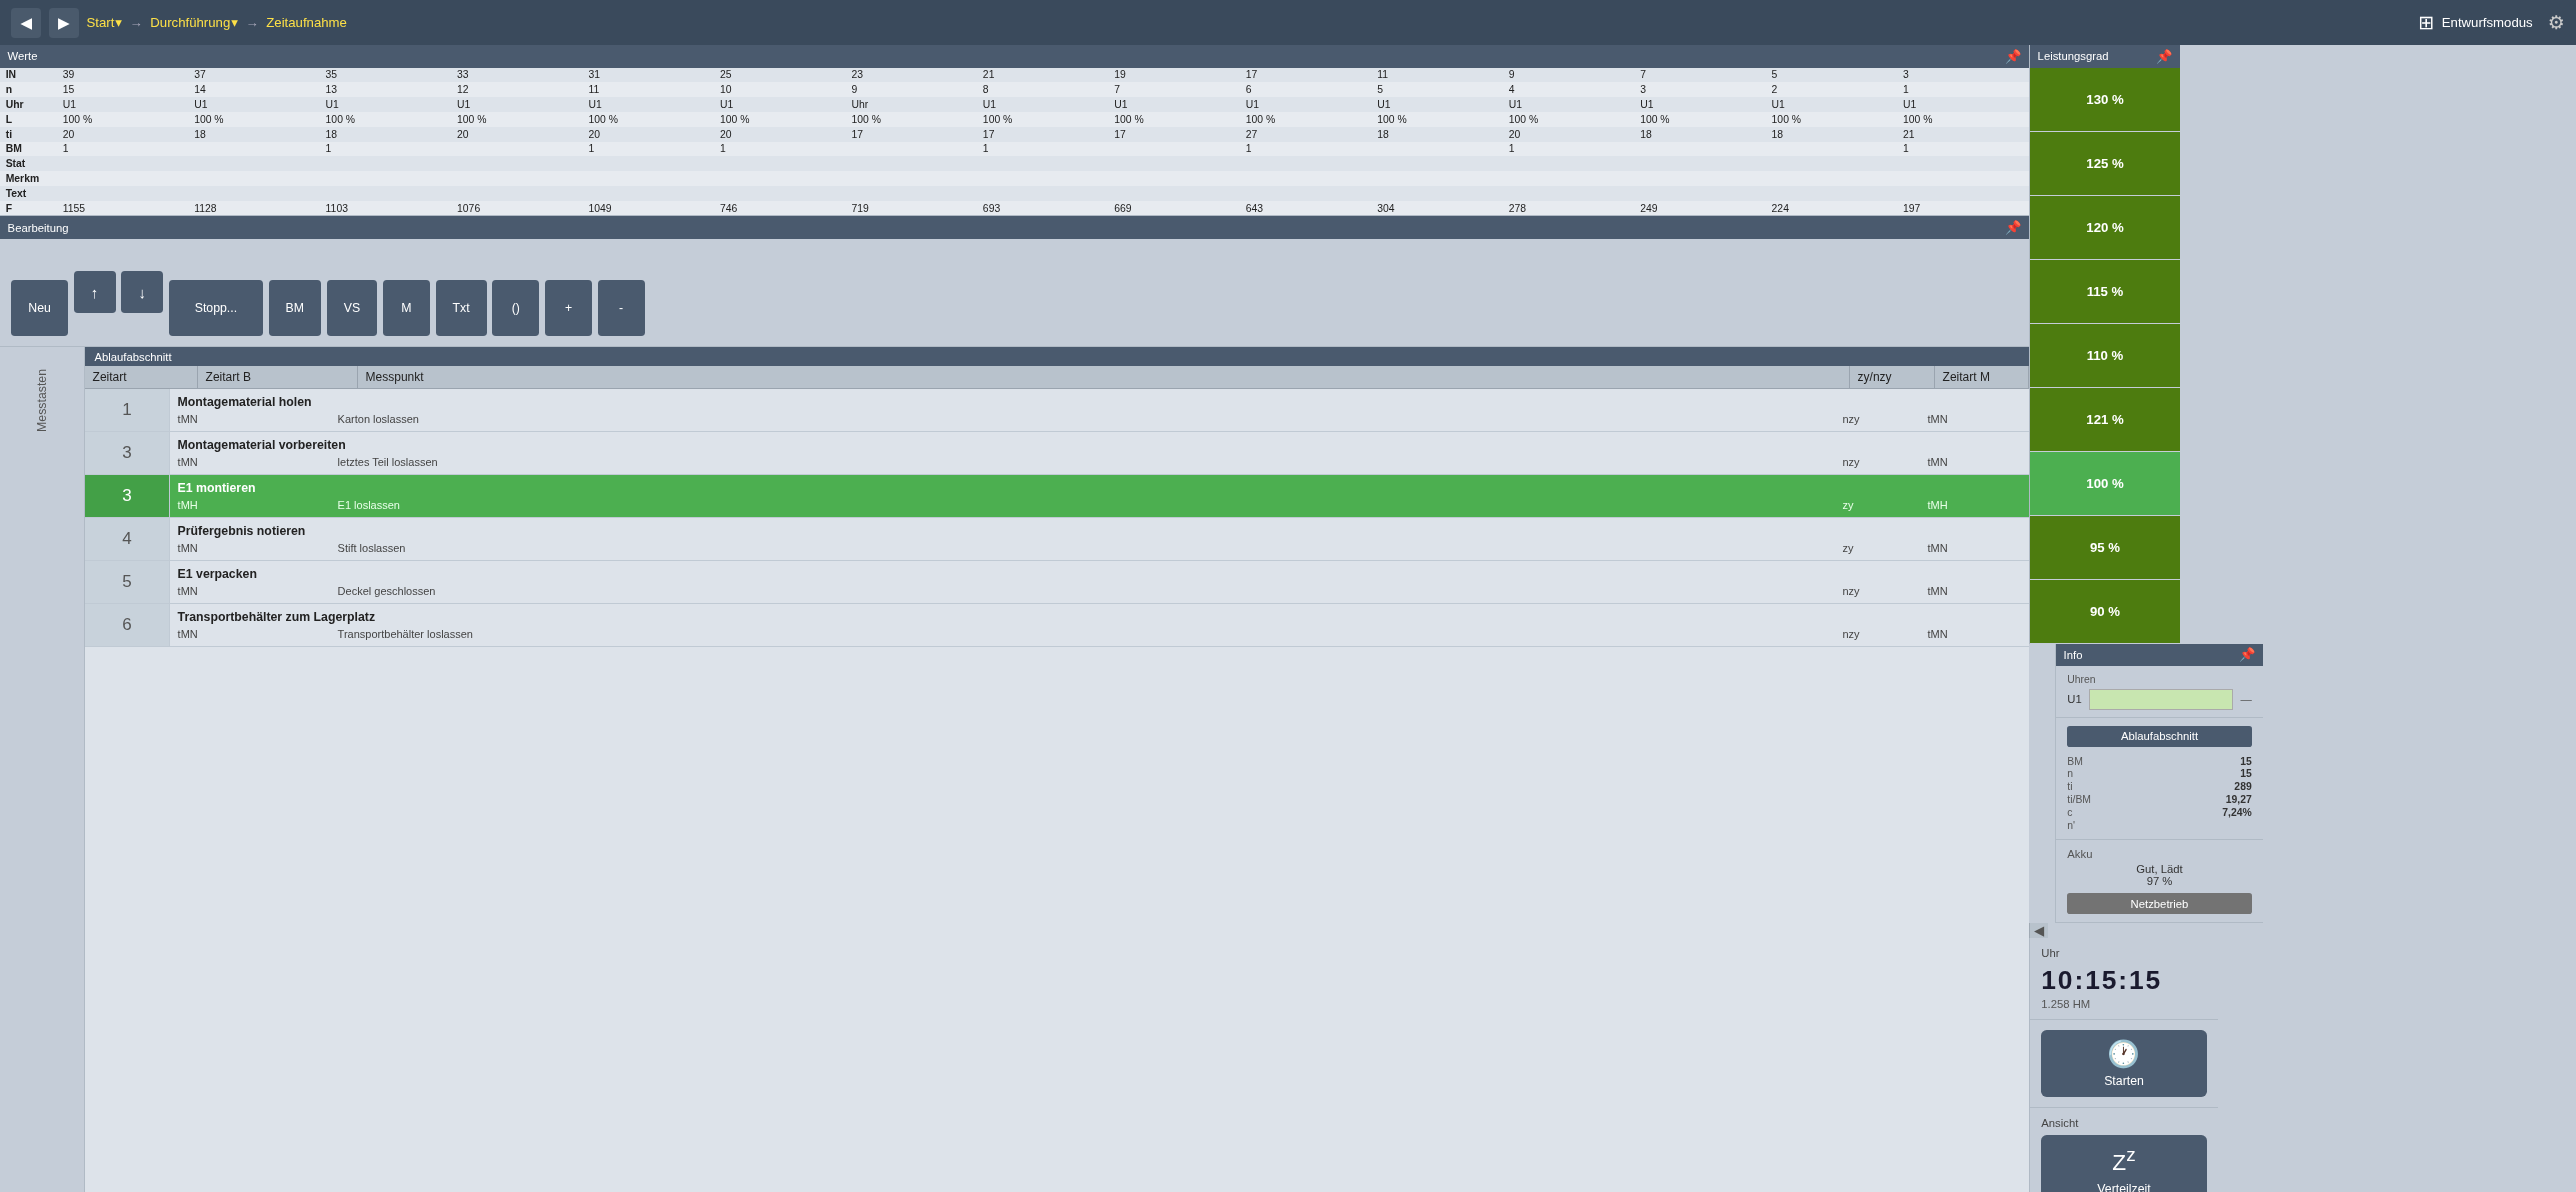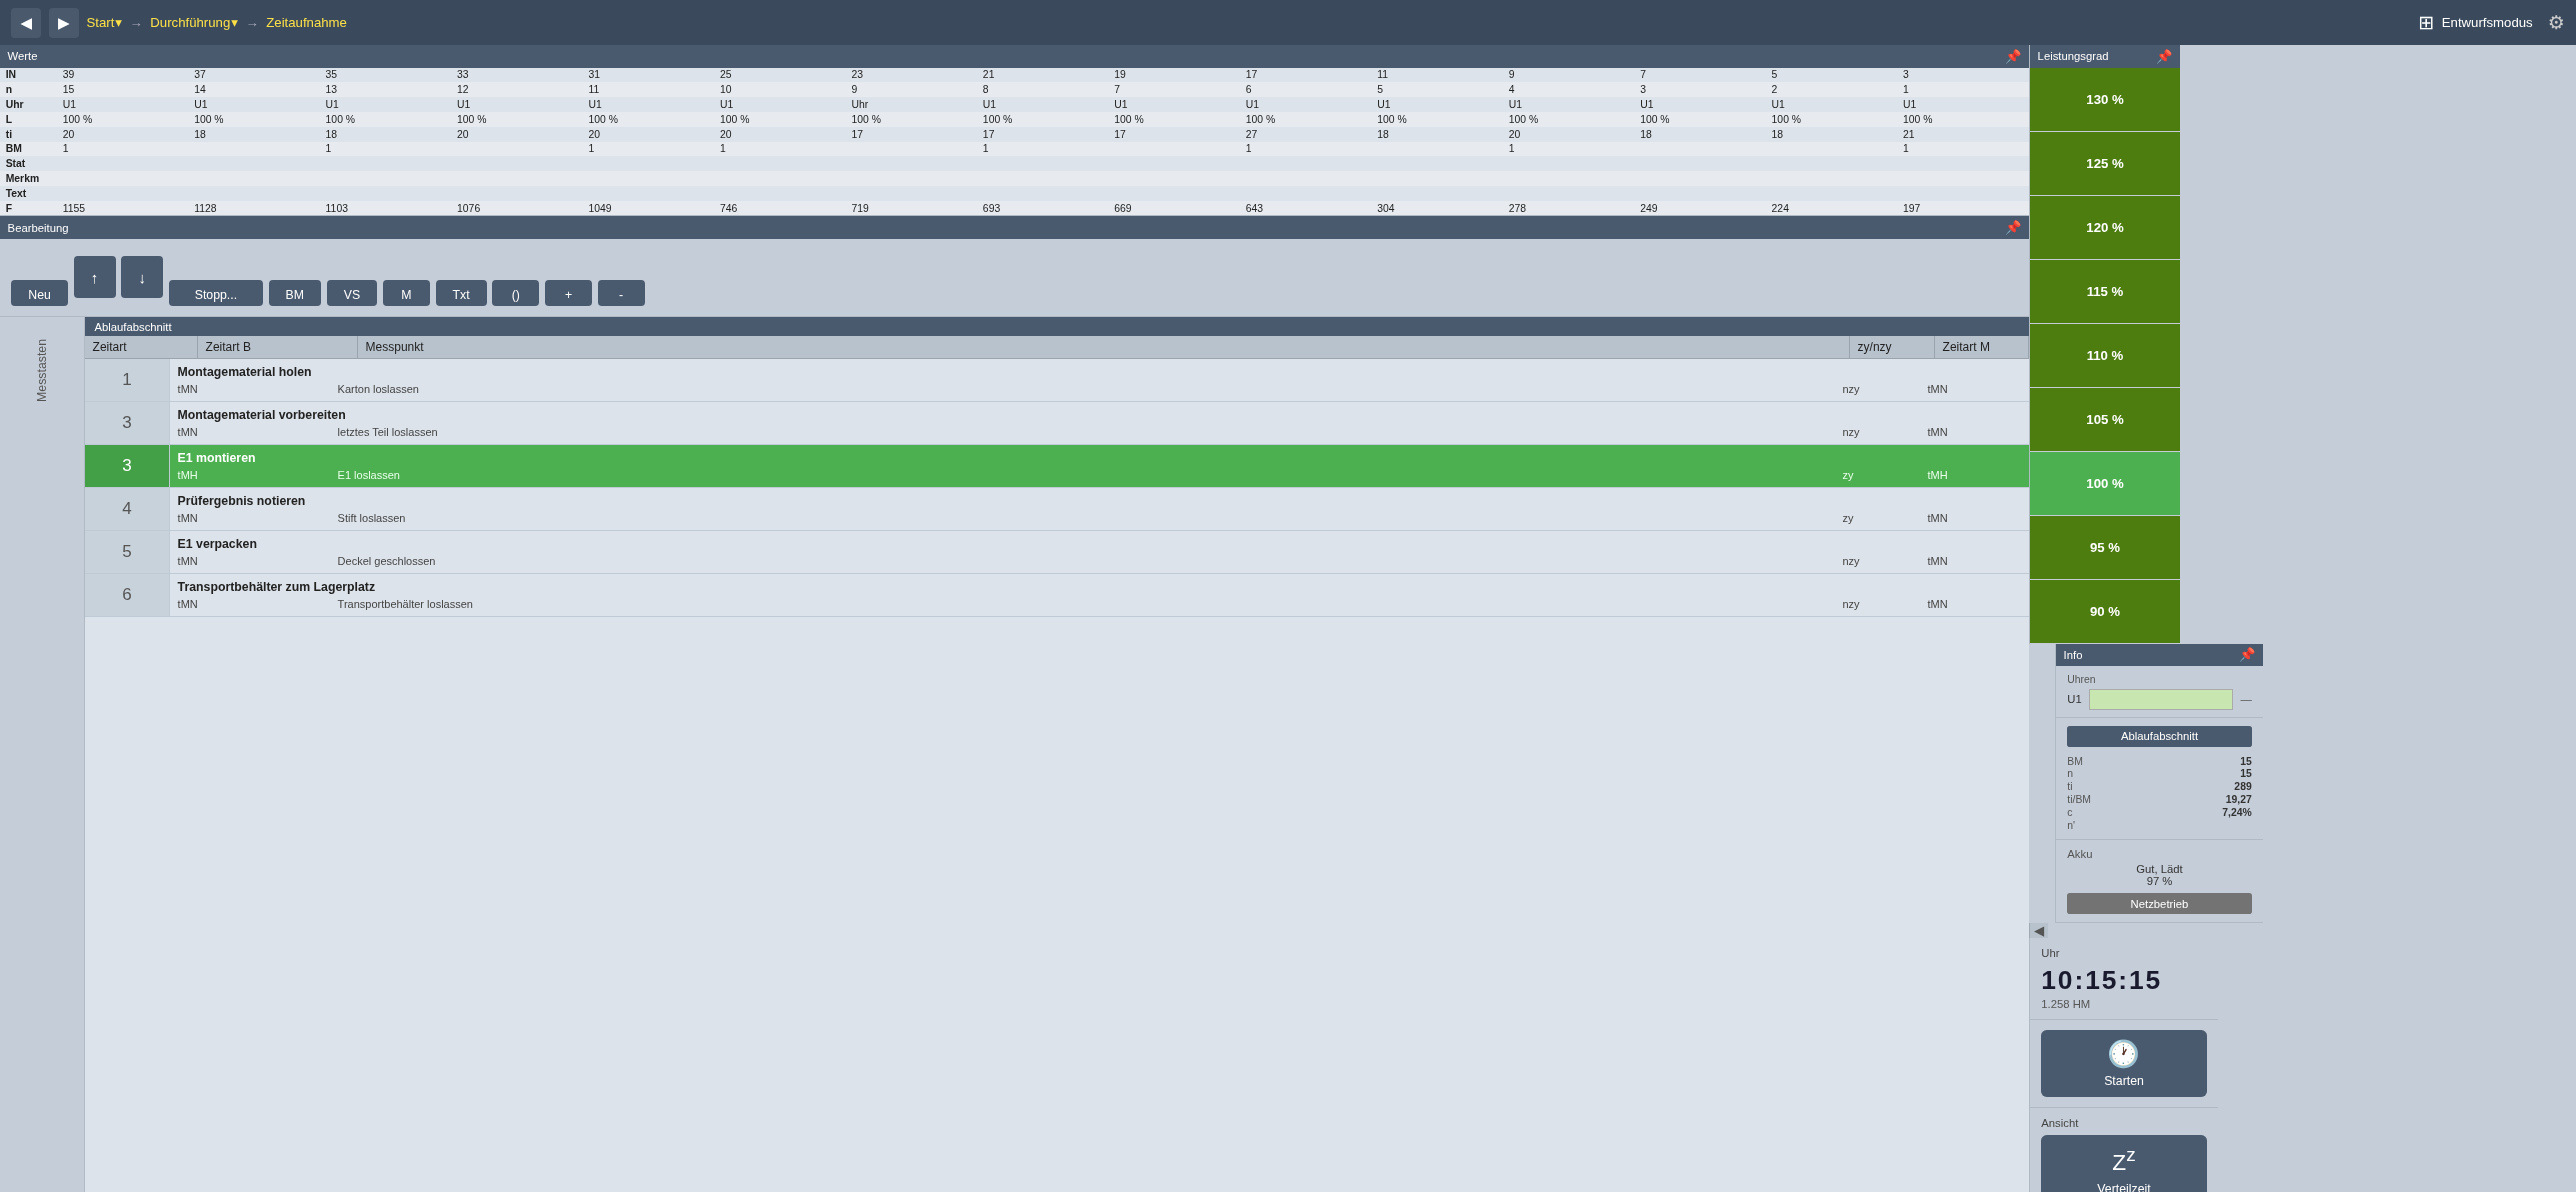"Neu" .toolbar-btn { height: 26px -> 56px }
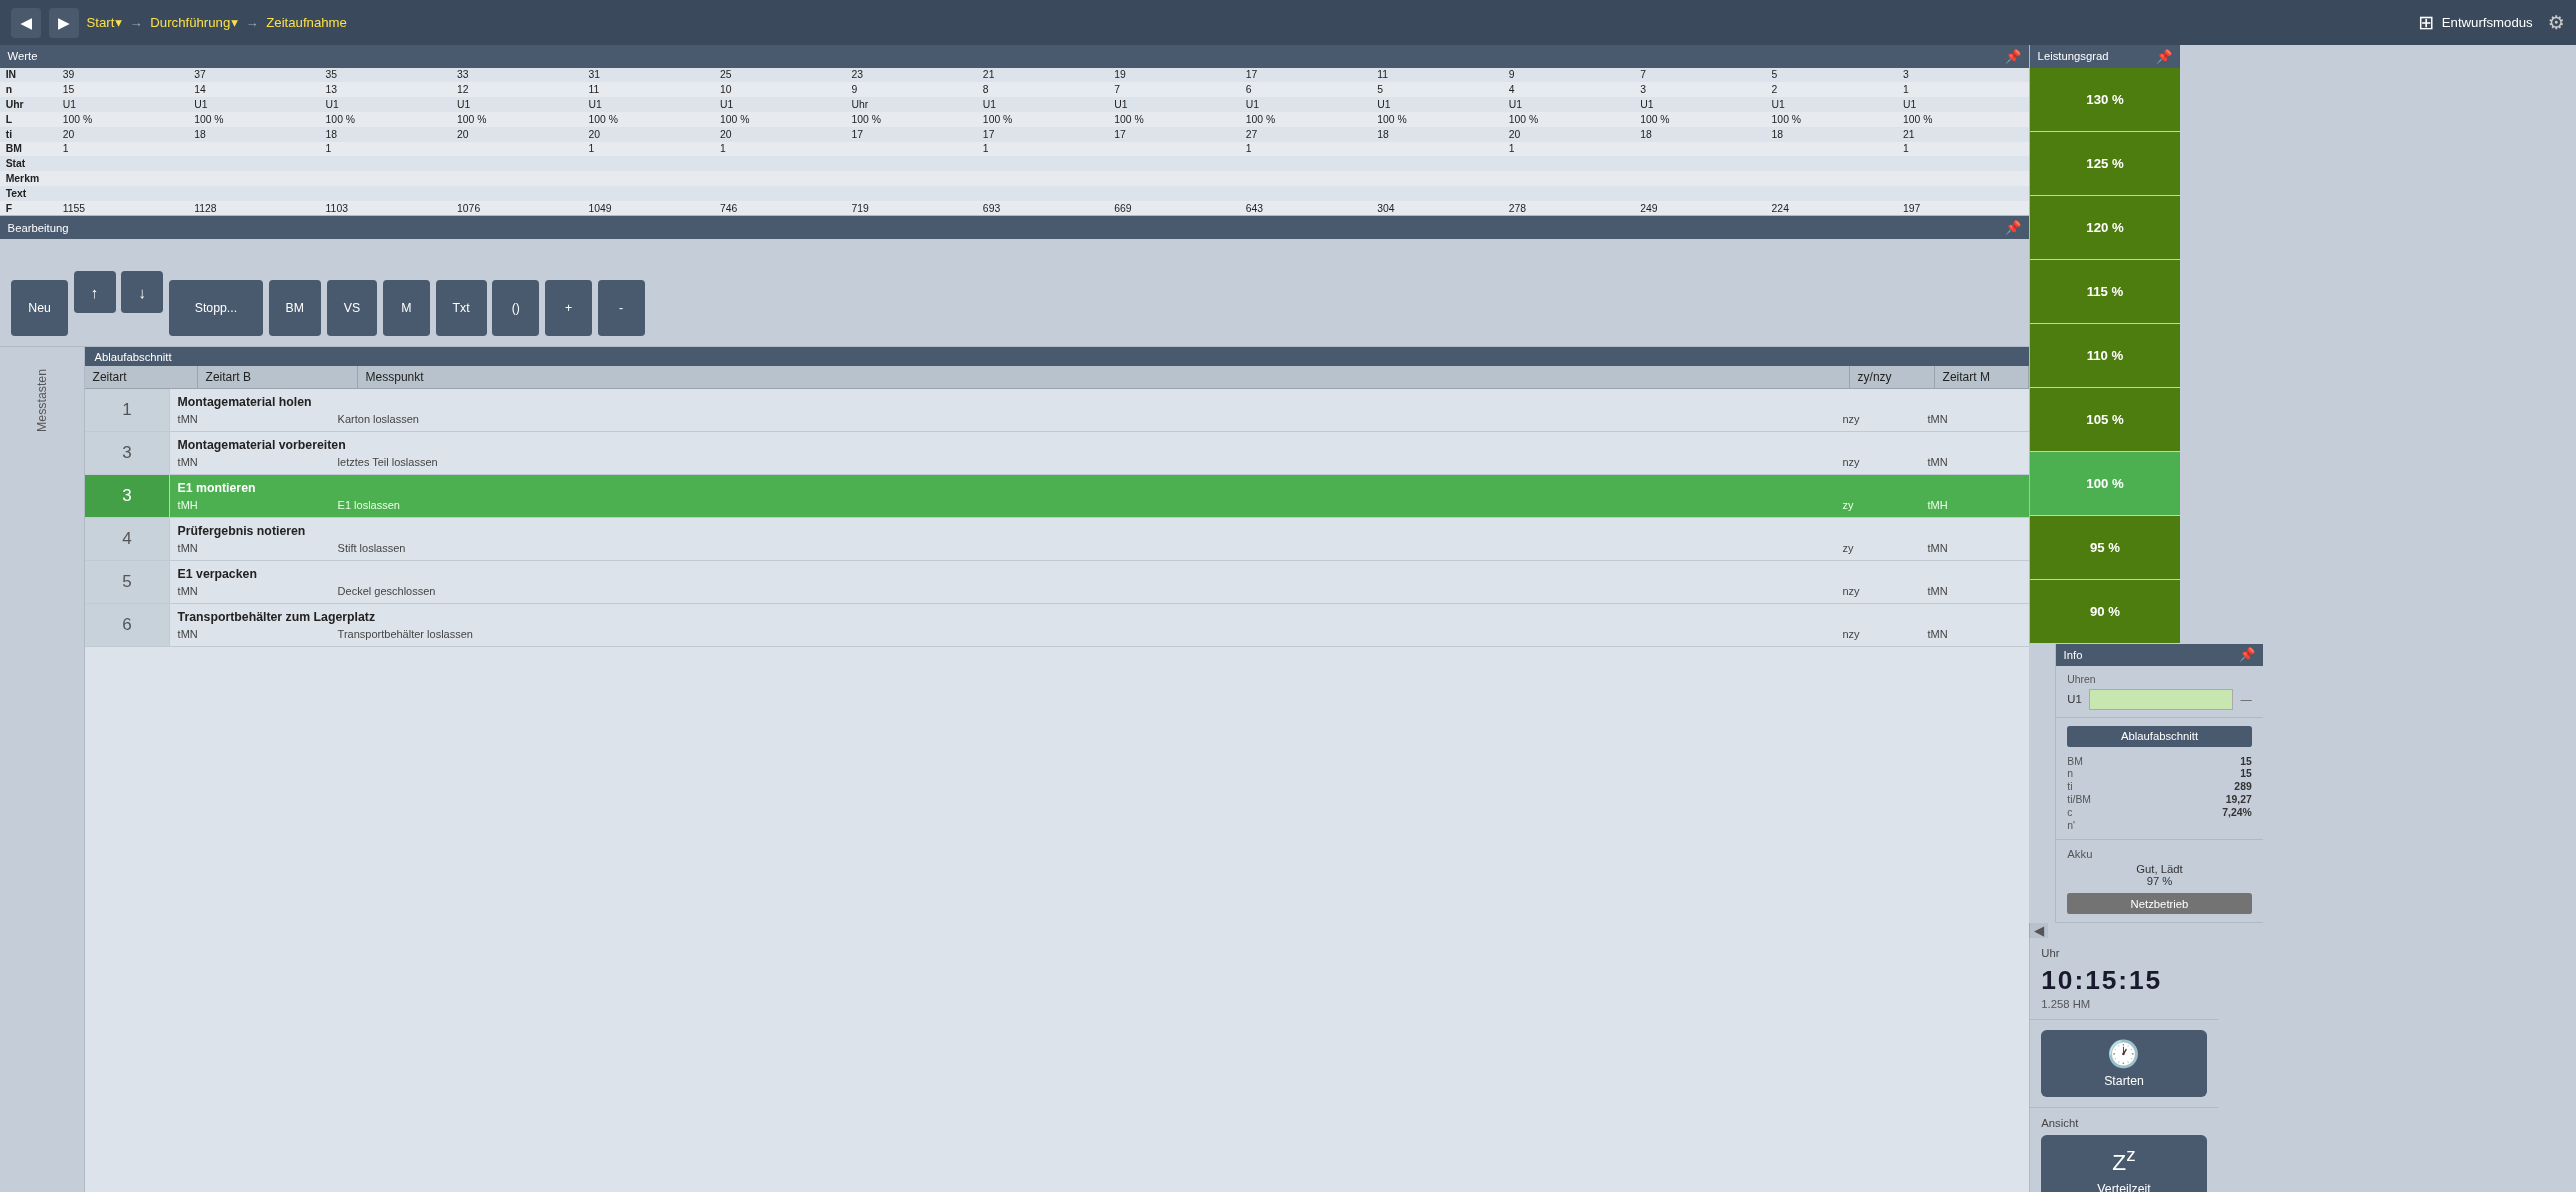"105 %" button.lg-btn { text: 105 -> 121 }
